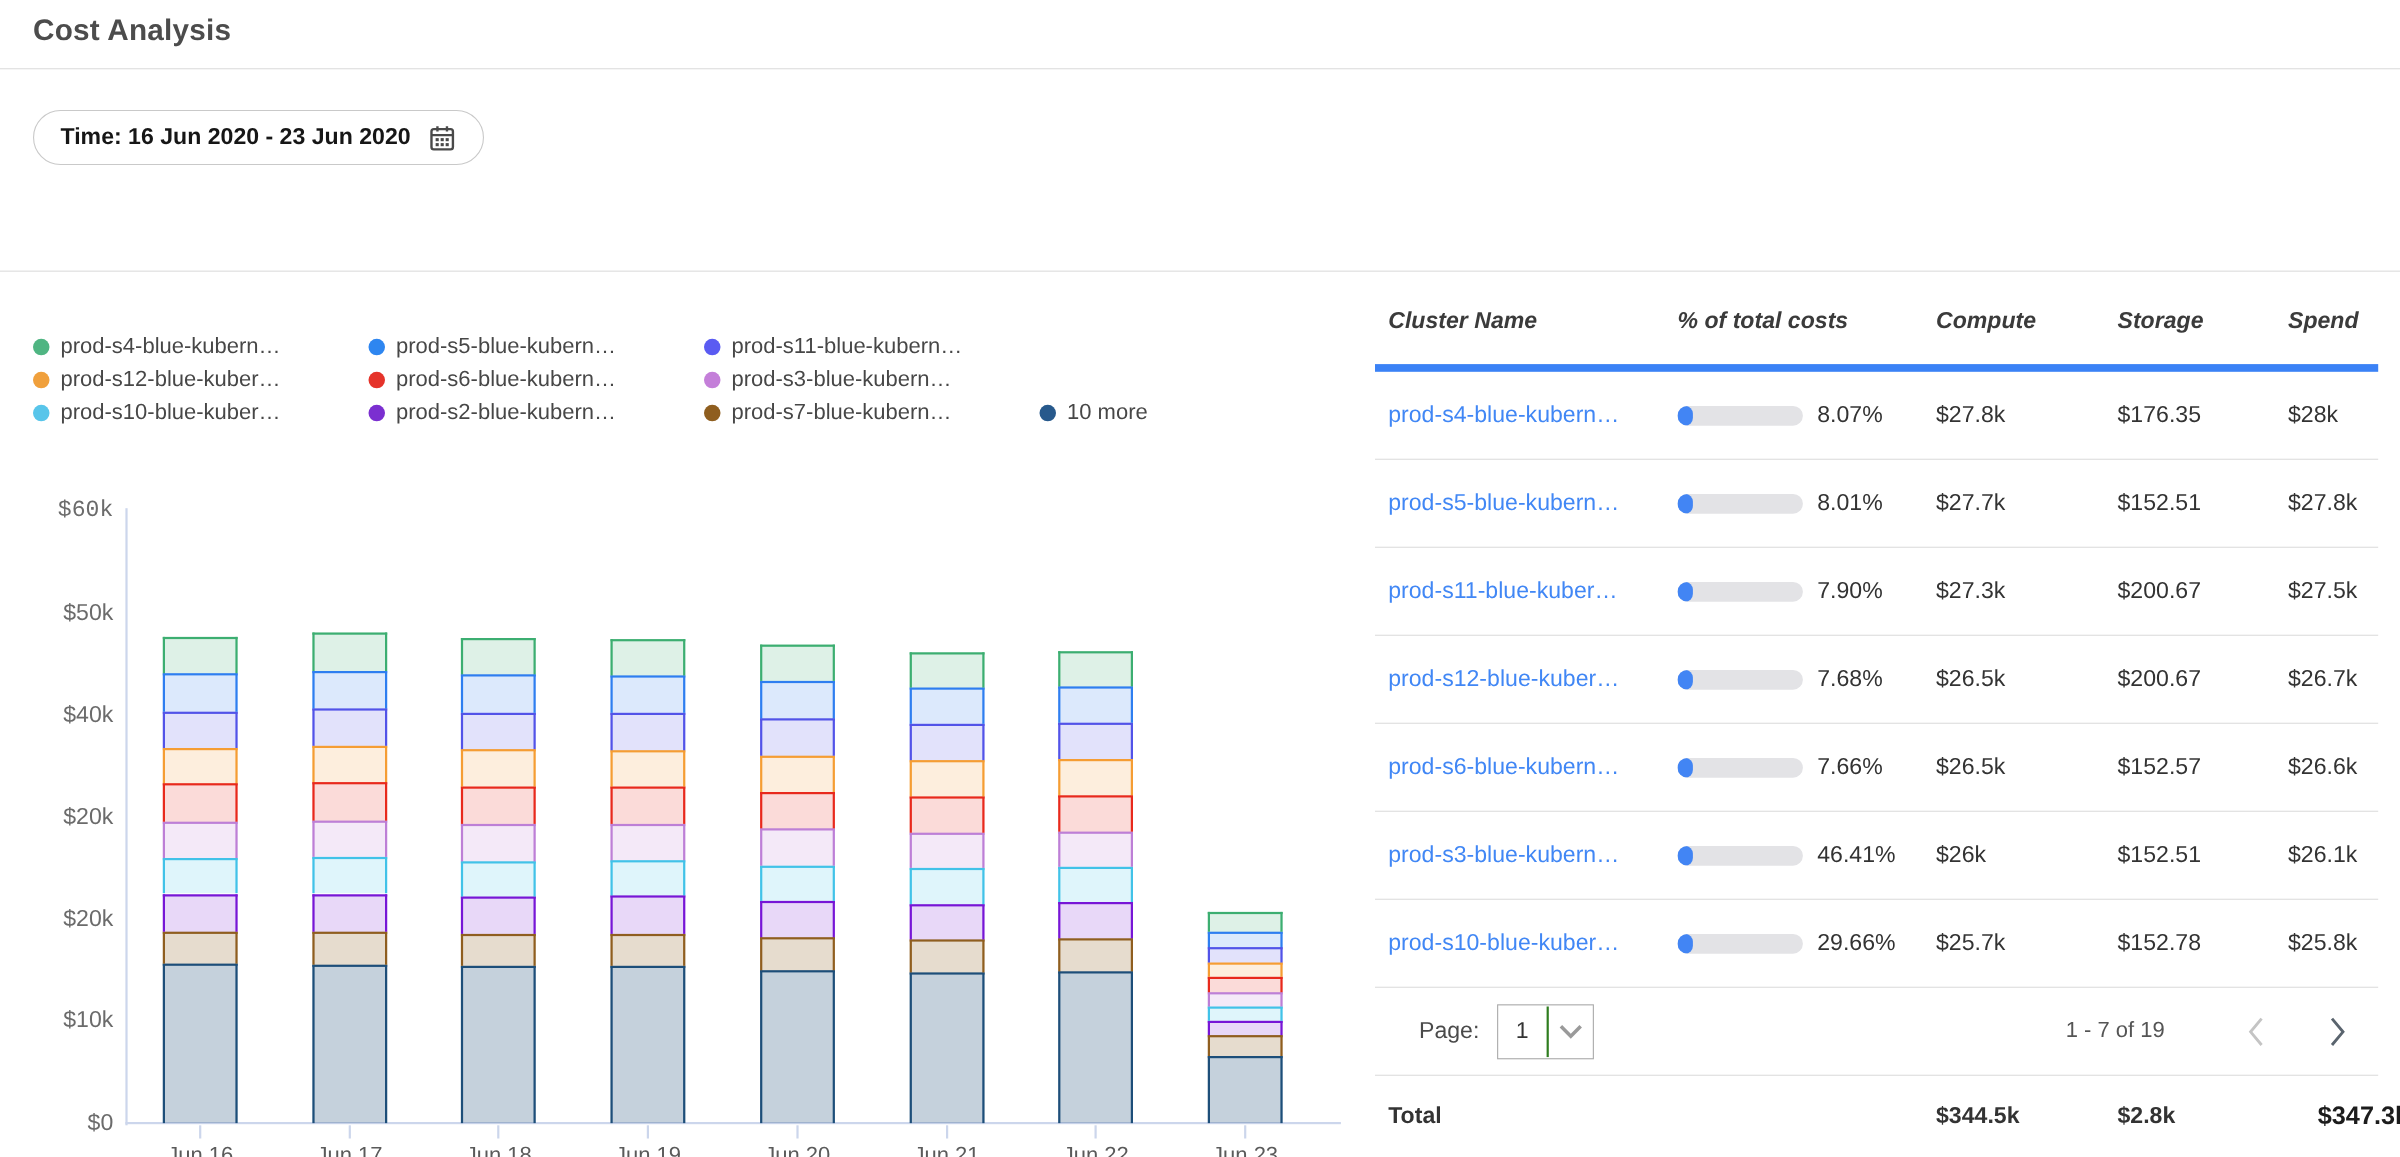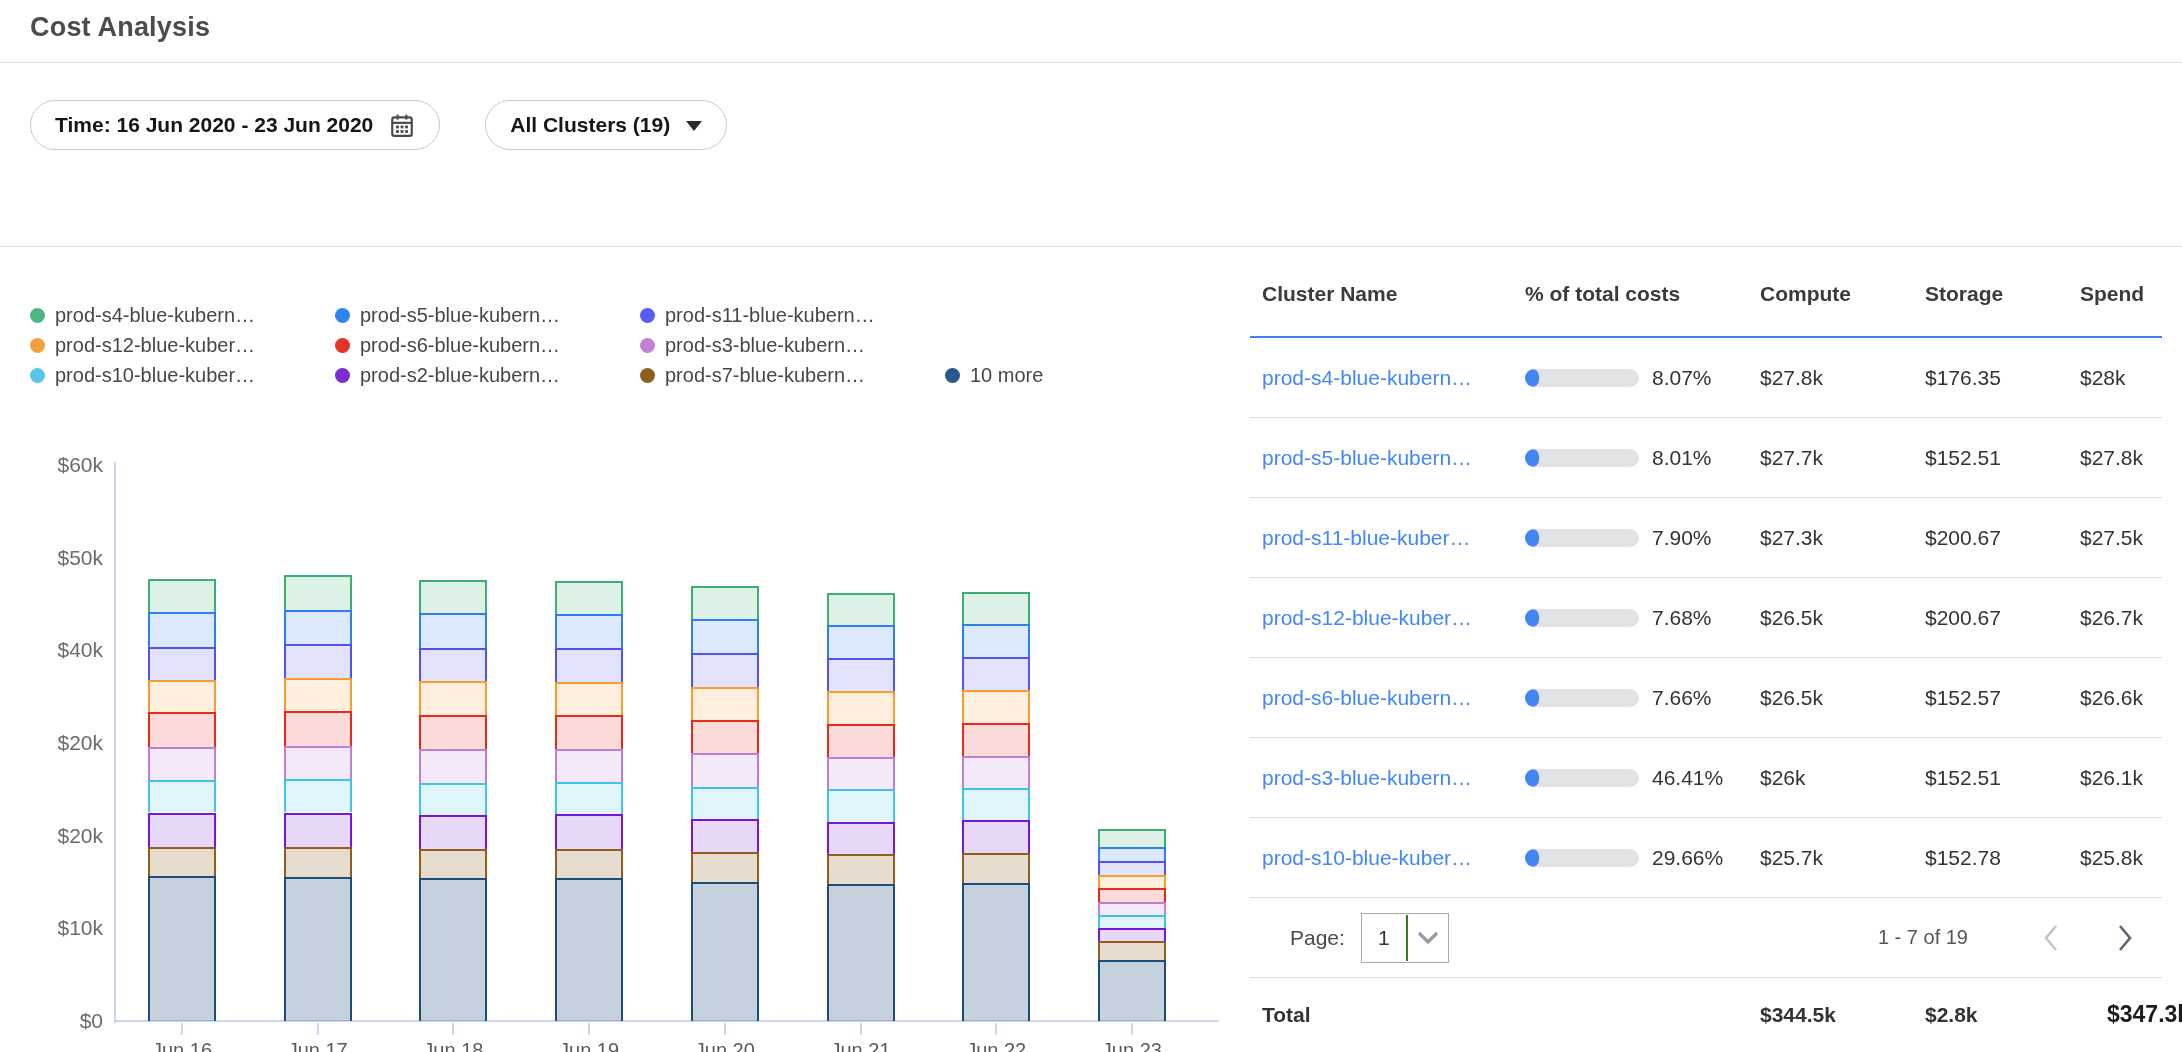"All Clusters (19)" button.pill { html: <button> <span>All Clusters (19)</span> <span></span> </button> -> none }
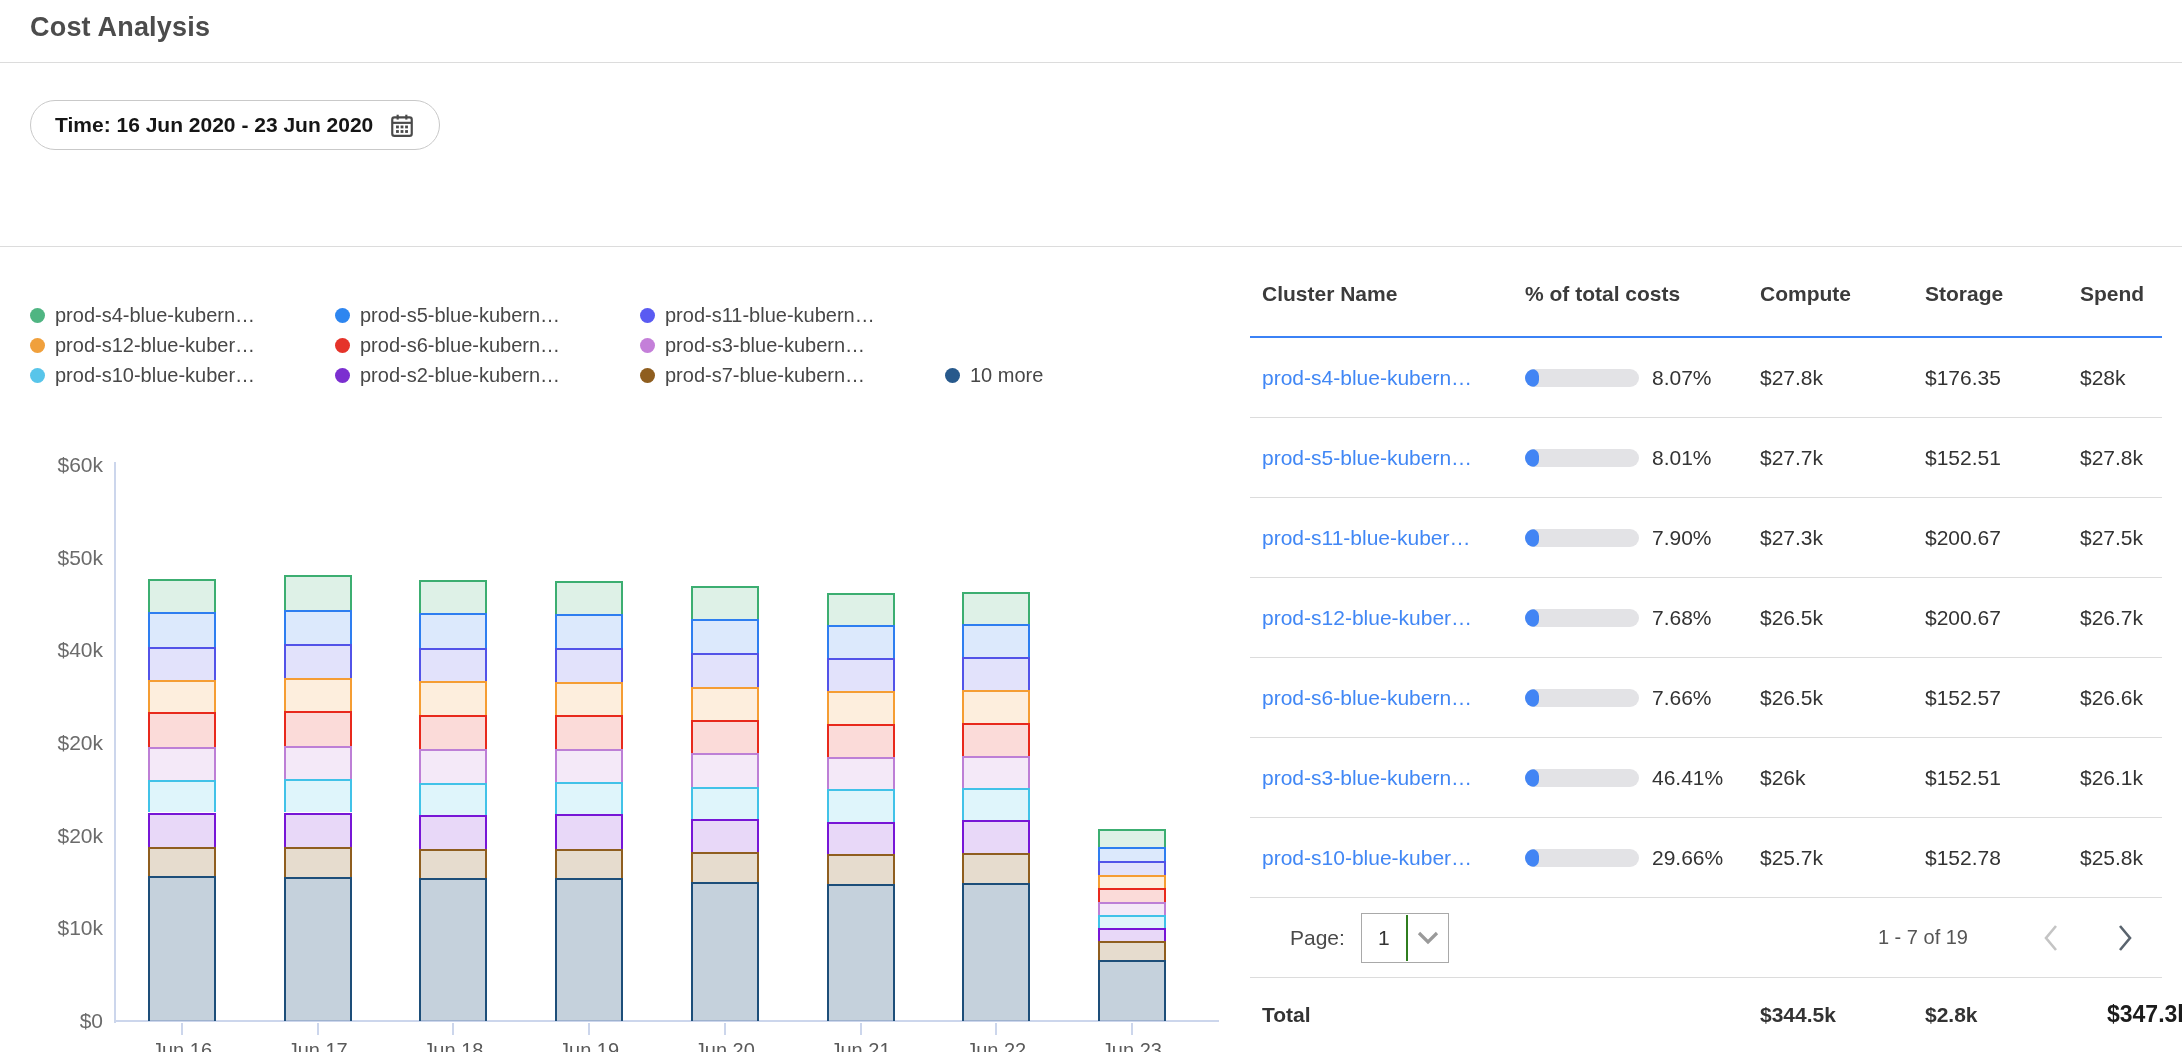"Cluster Name" .thead { border-bottom: 2px solid #3b82f6 -> 7px solid #3b82f6; font-style: none -> italic }
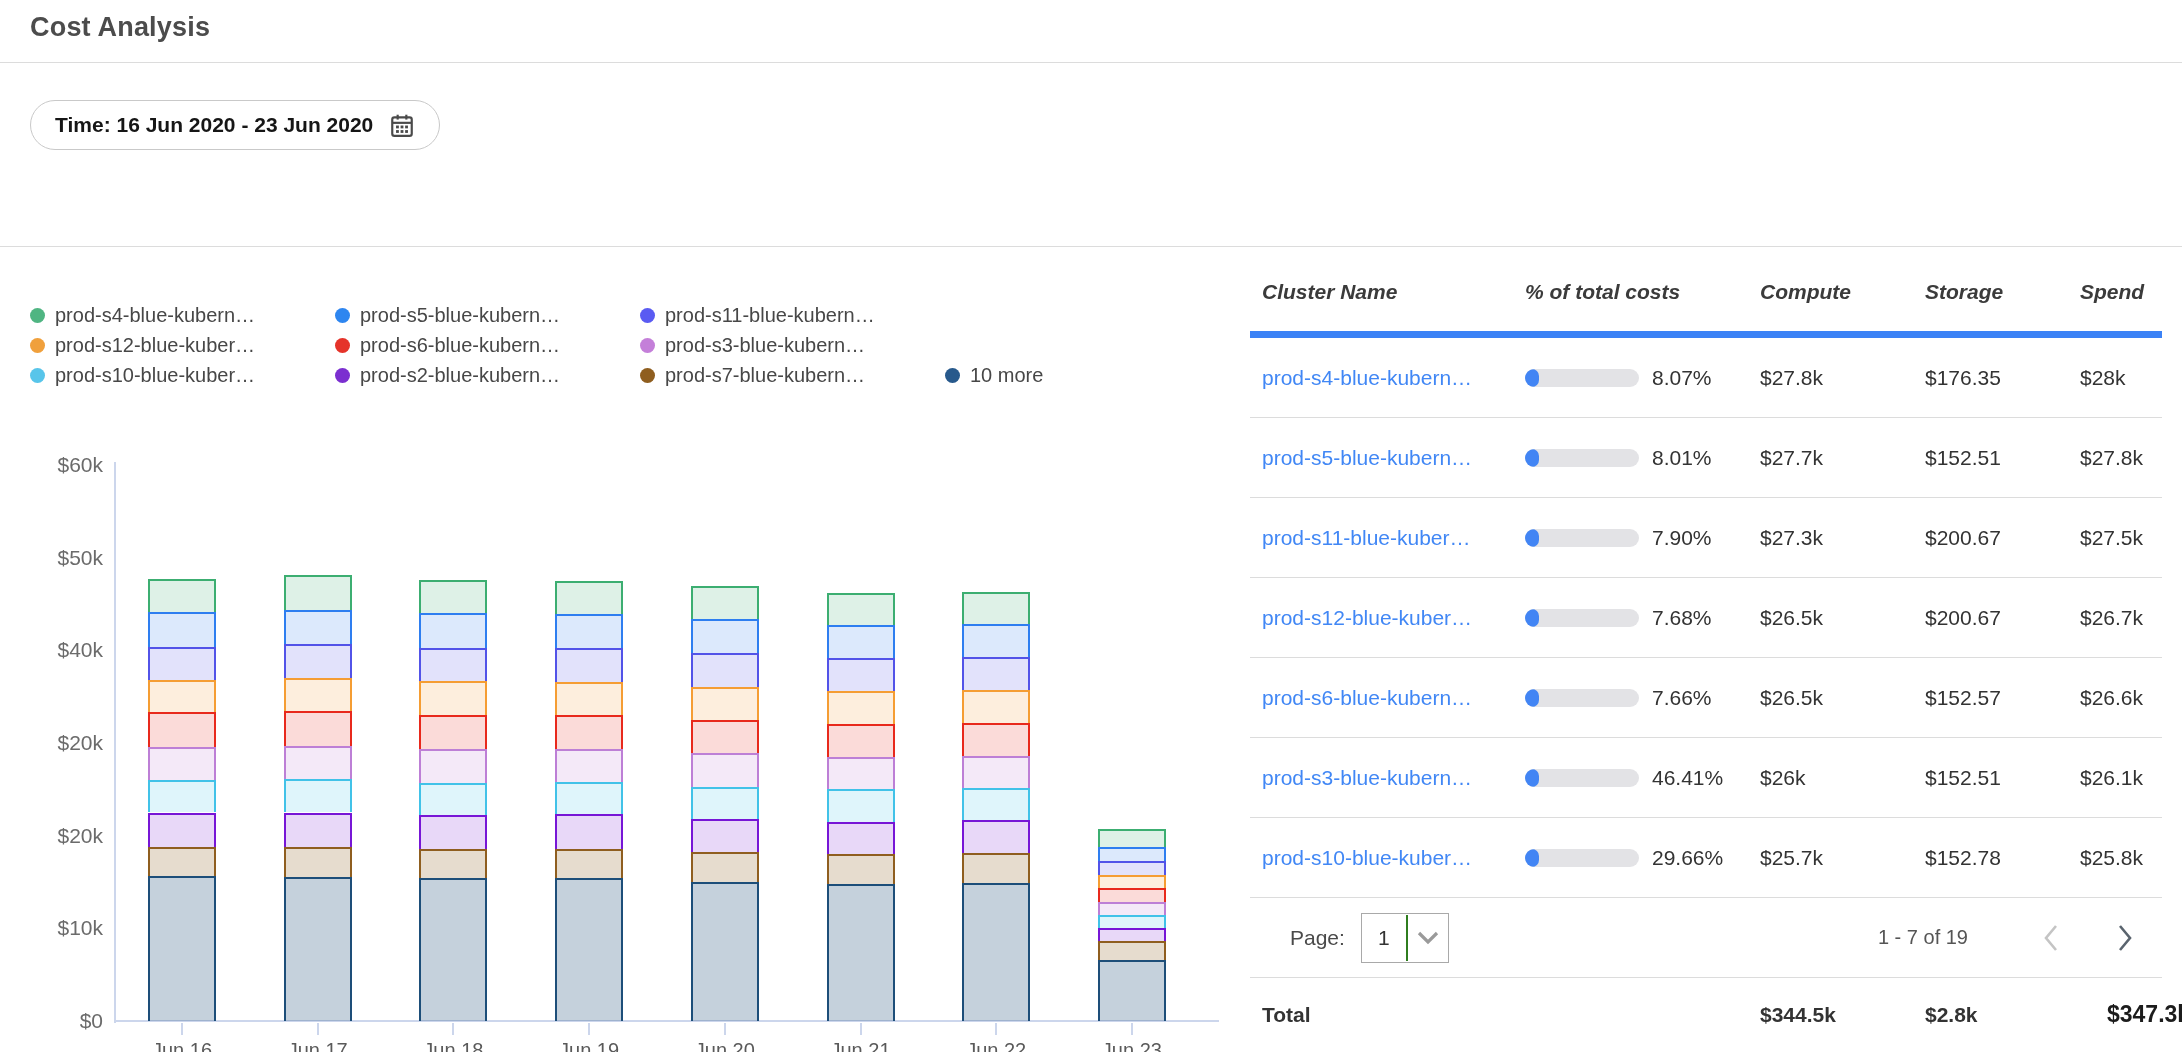"$60k" div.ylabel { font-family: none -> Liberation Mono, monospace }
